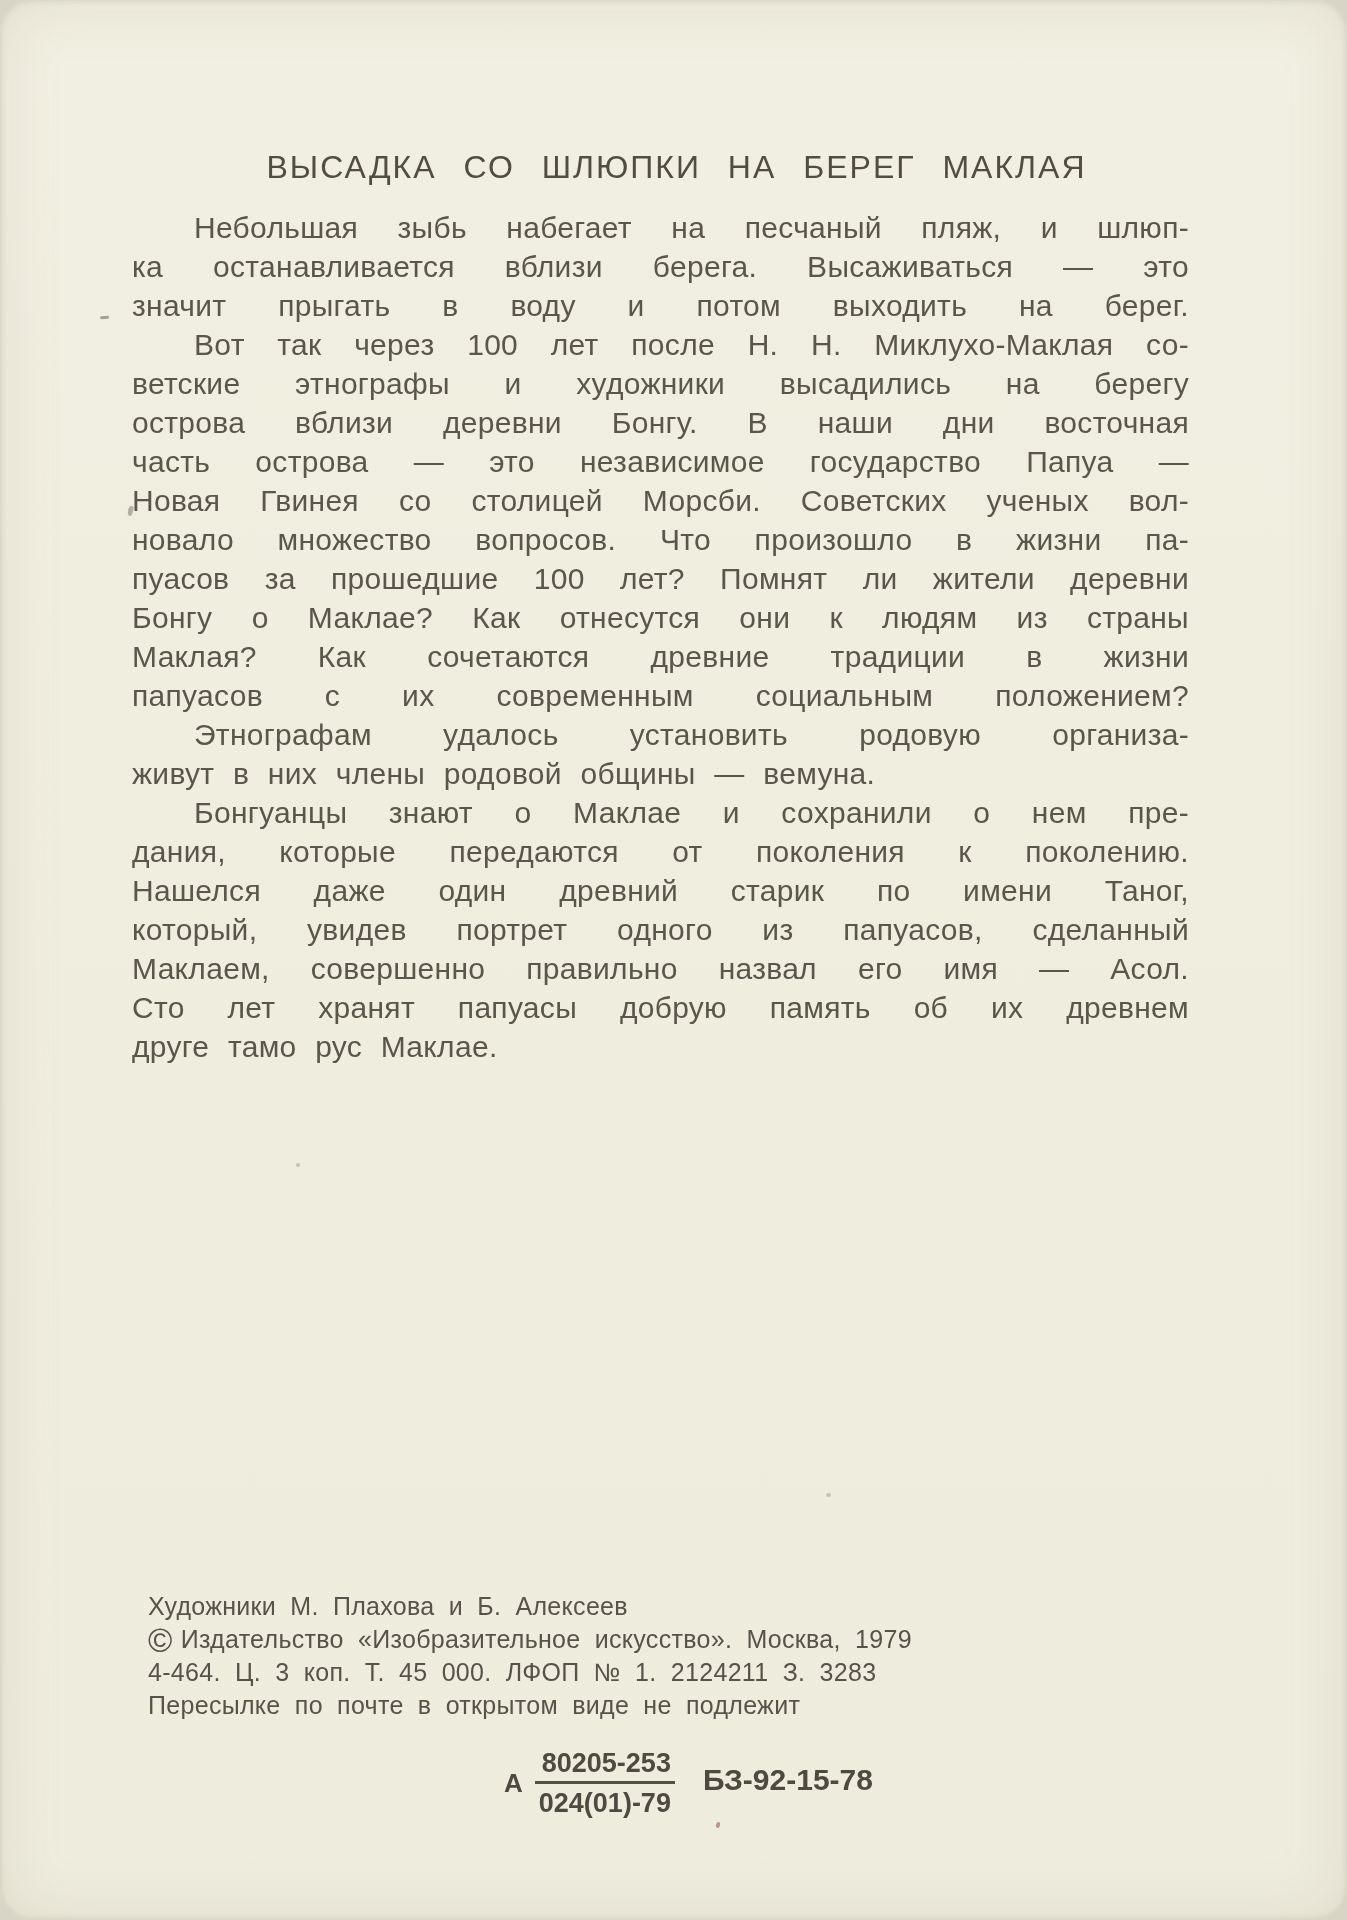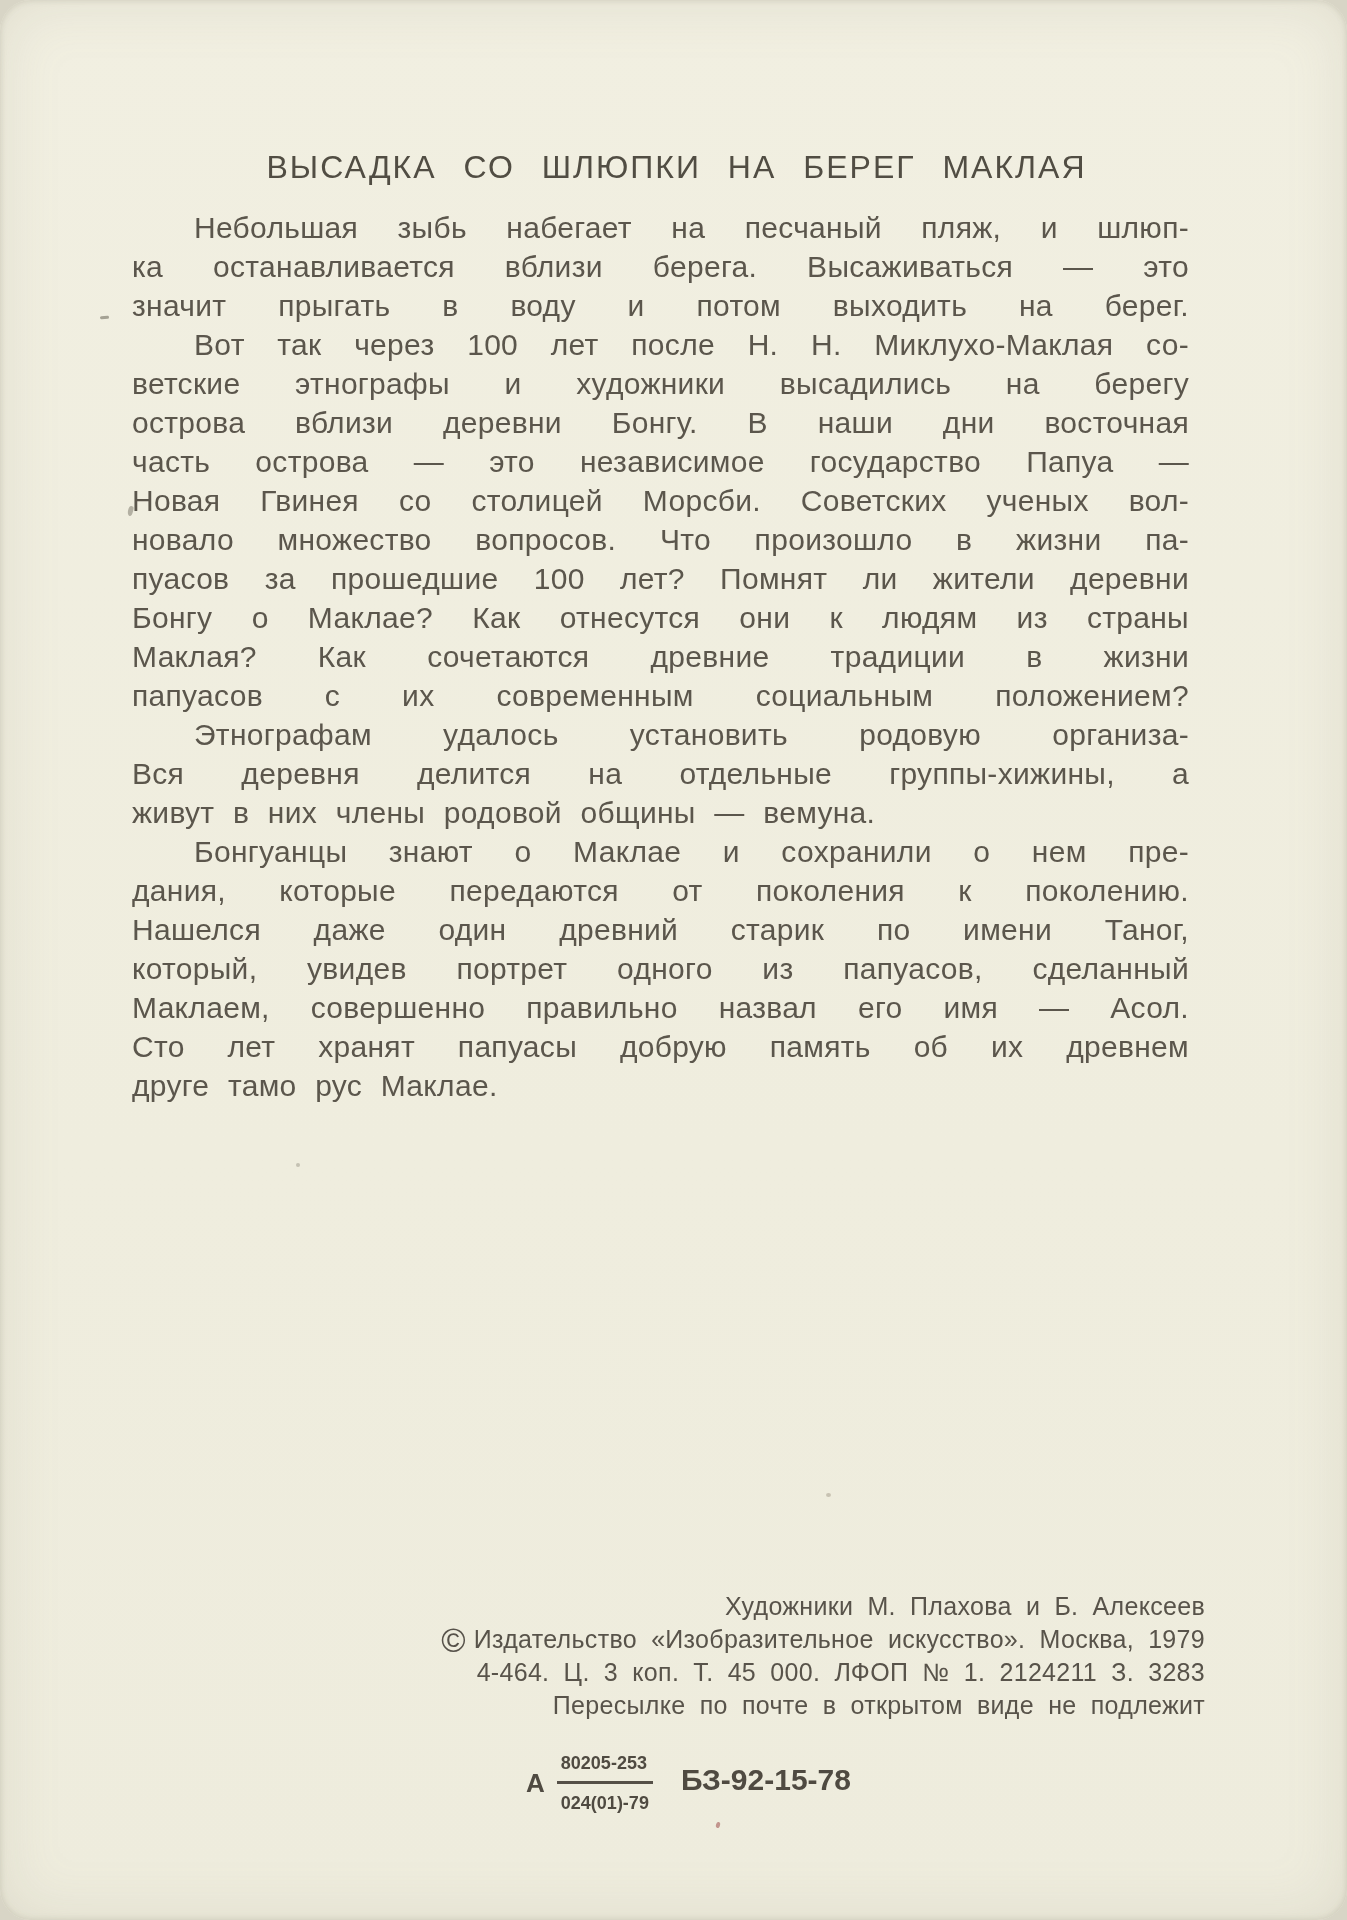"Вся деревня делится на отдельные" div.line { html: <div>Вся деревня делится на отдельные группы-хижины, а</div> -> none }
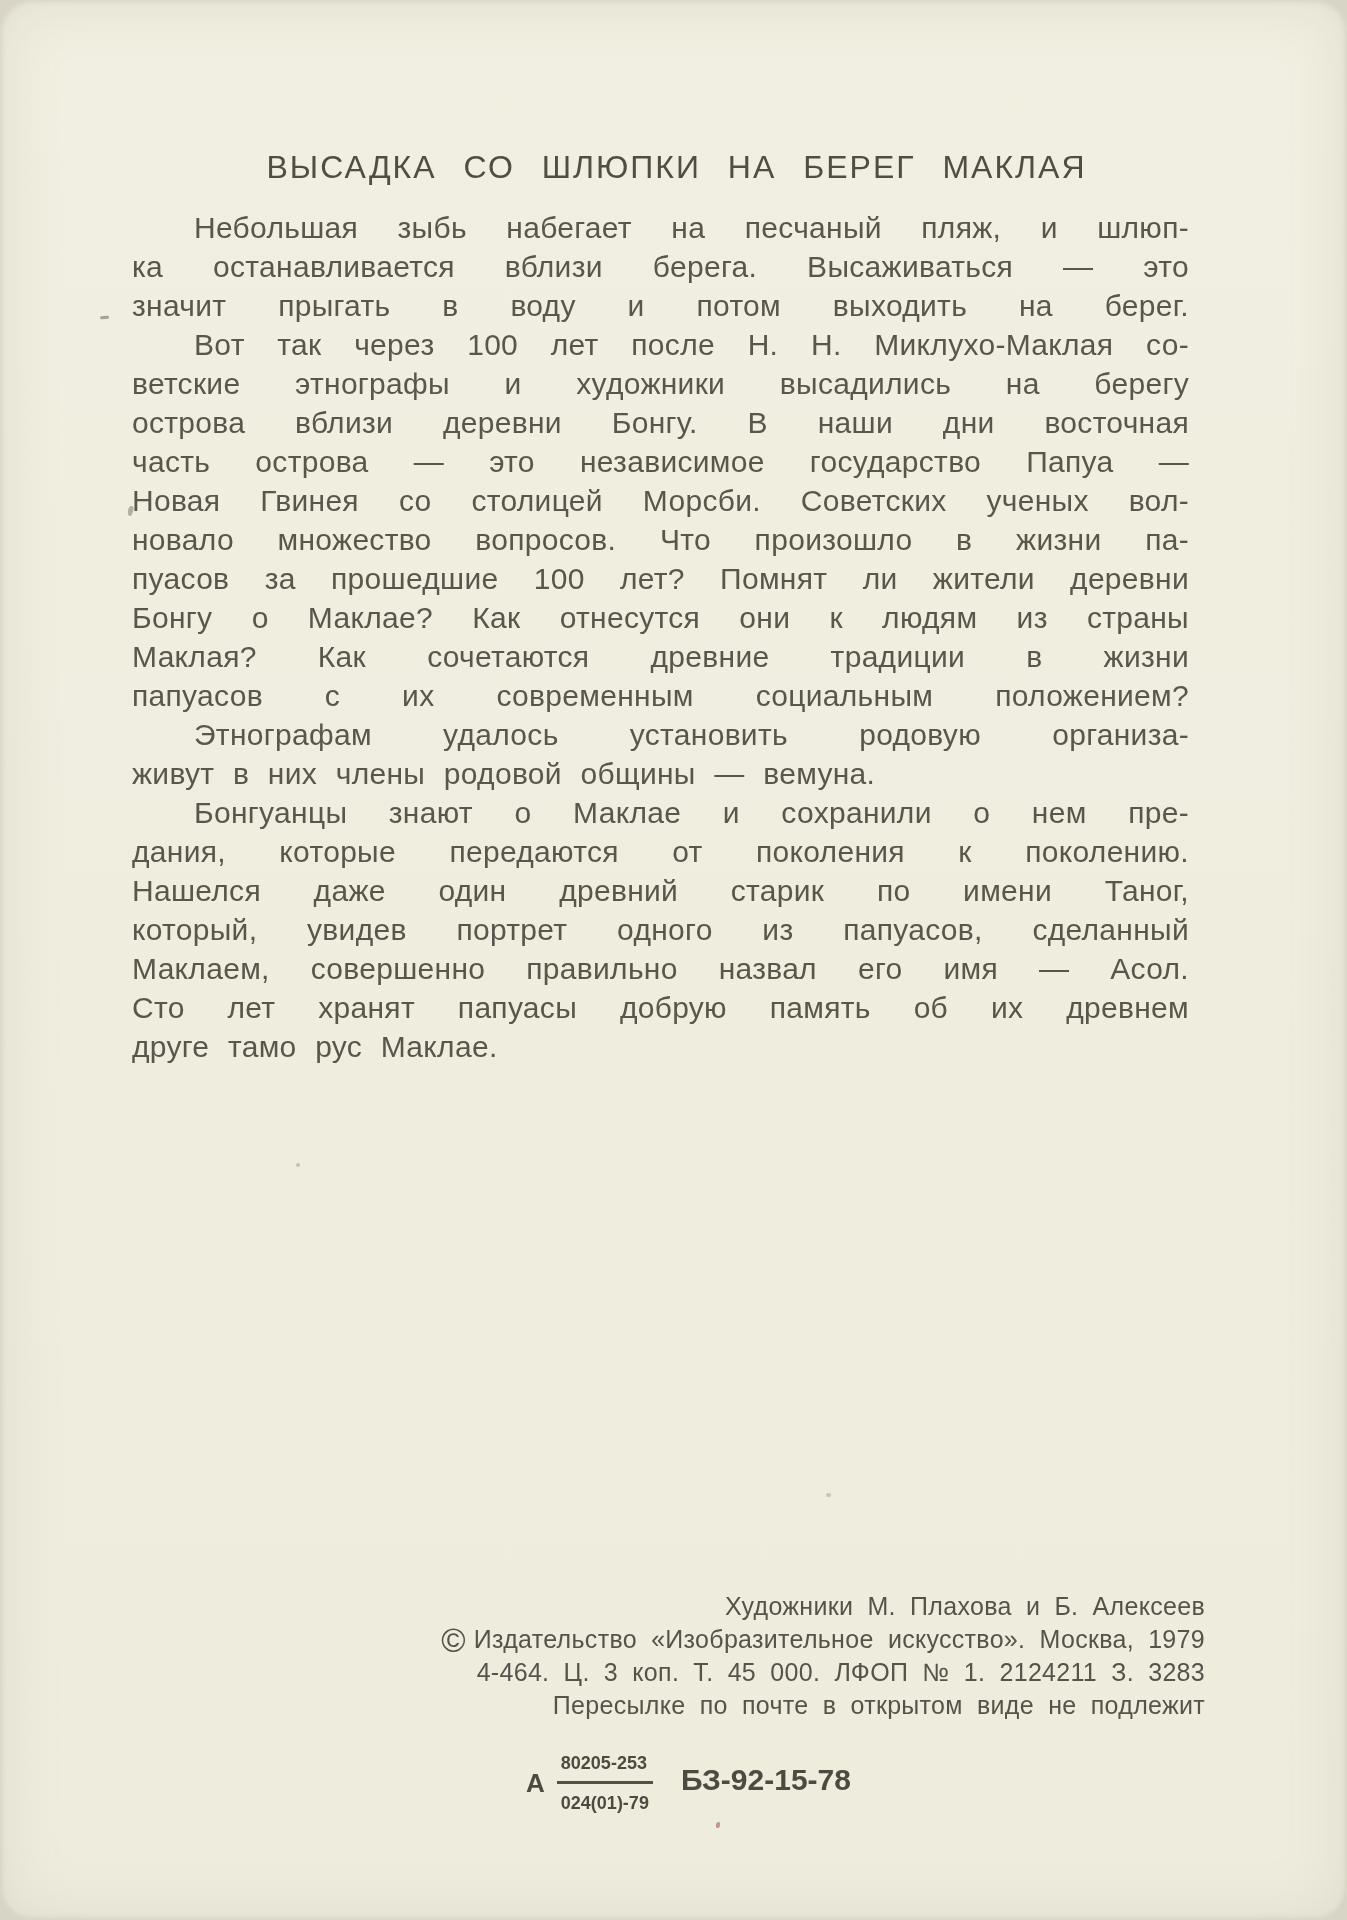"Художники М. Плахова и Б." .imprint { text-align: right -> left }
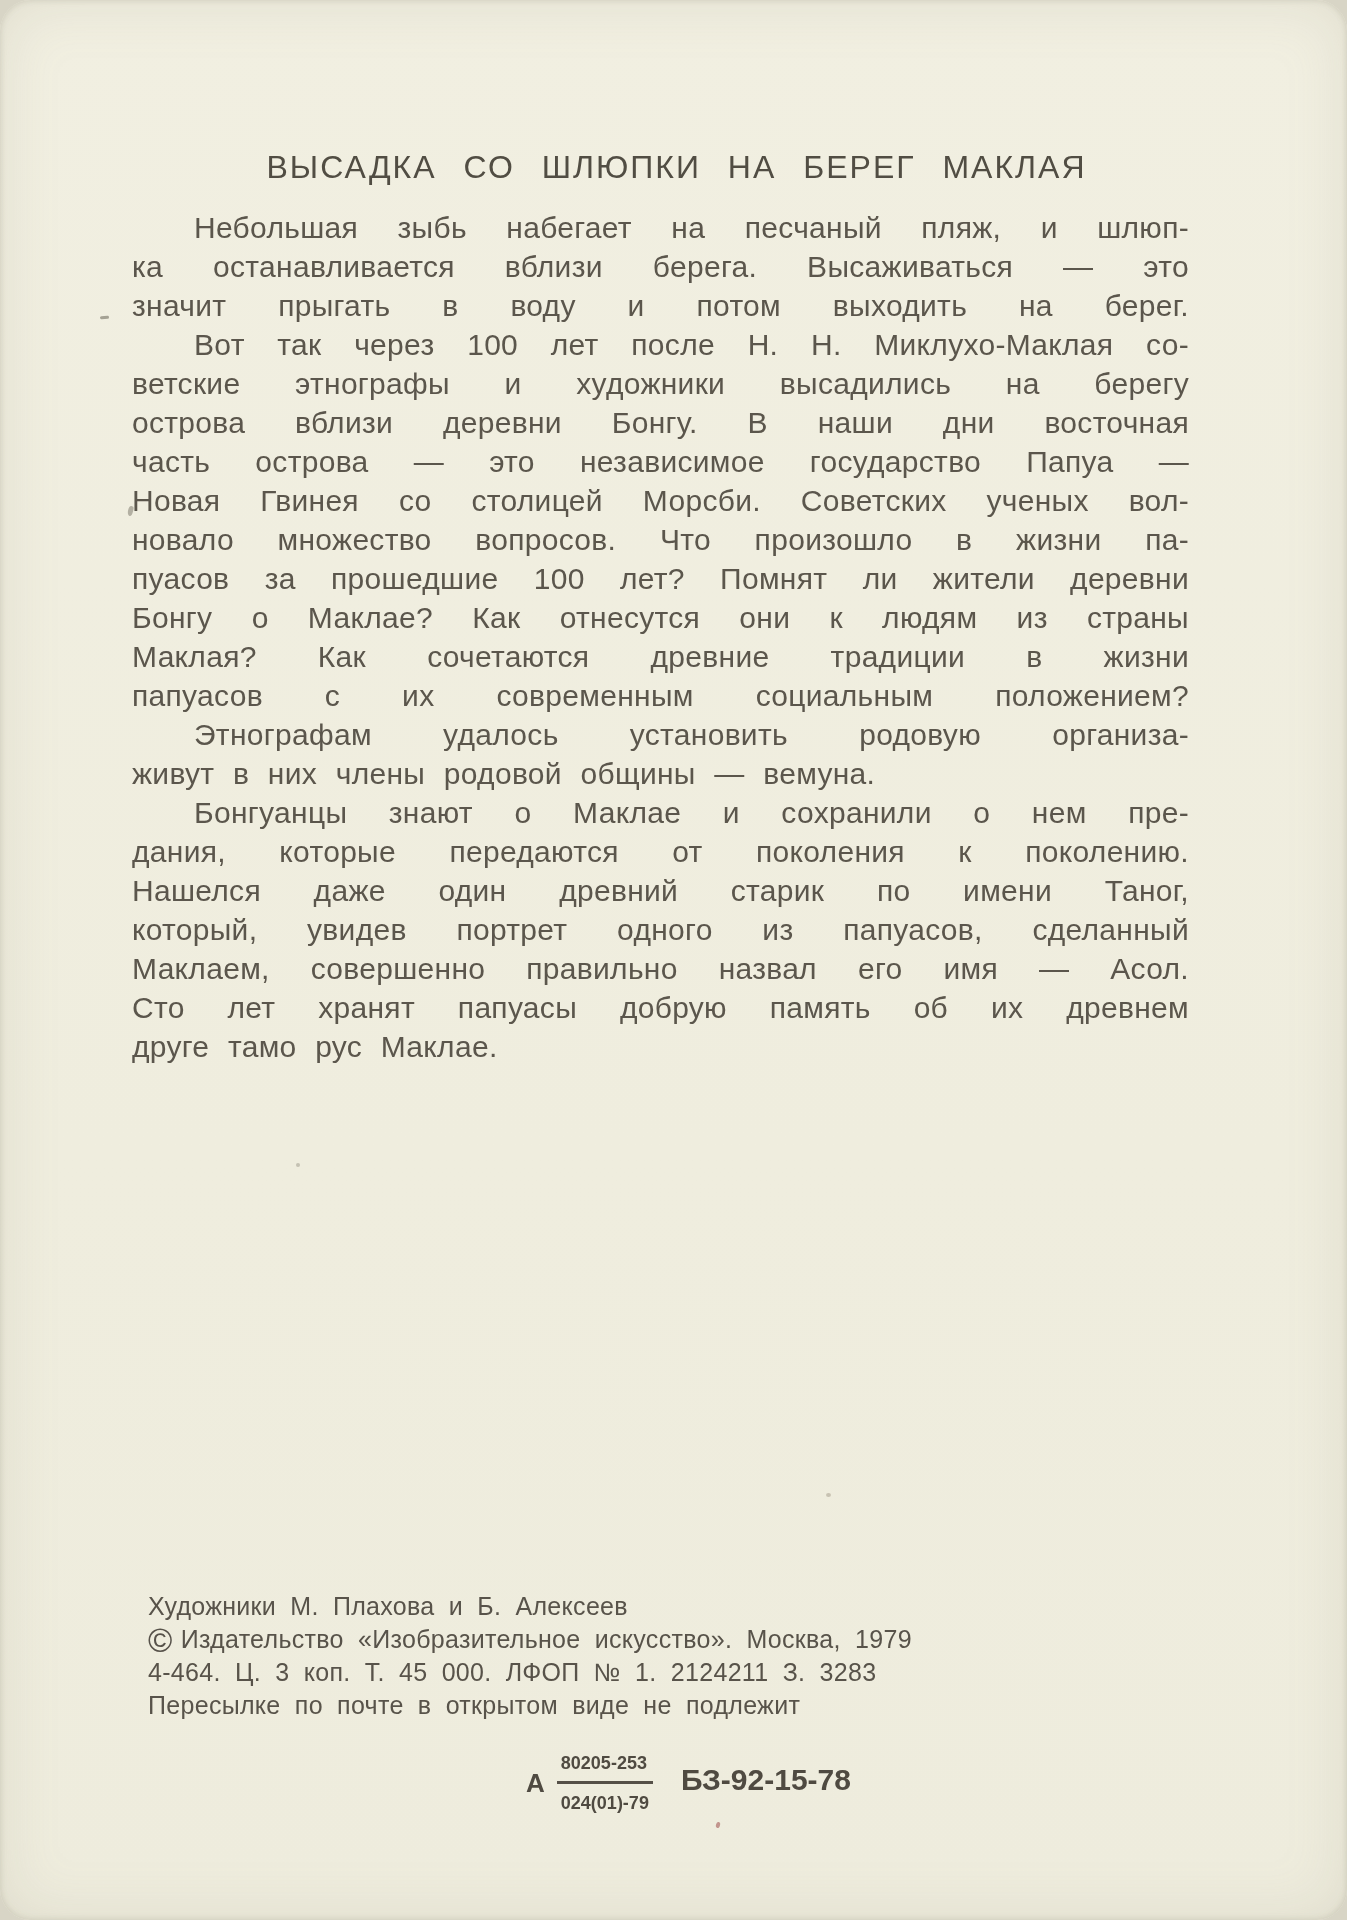"80205-253" .catalog .fraction { font-size: 18px -> 27px; text-align: left -> right }
